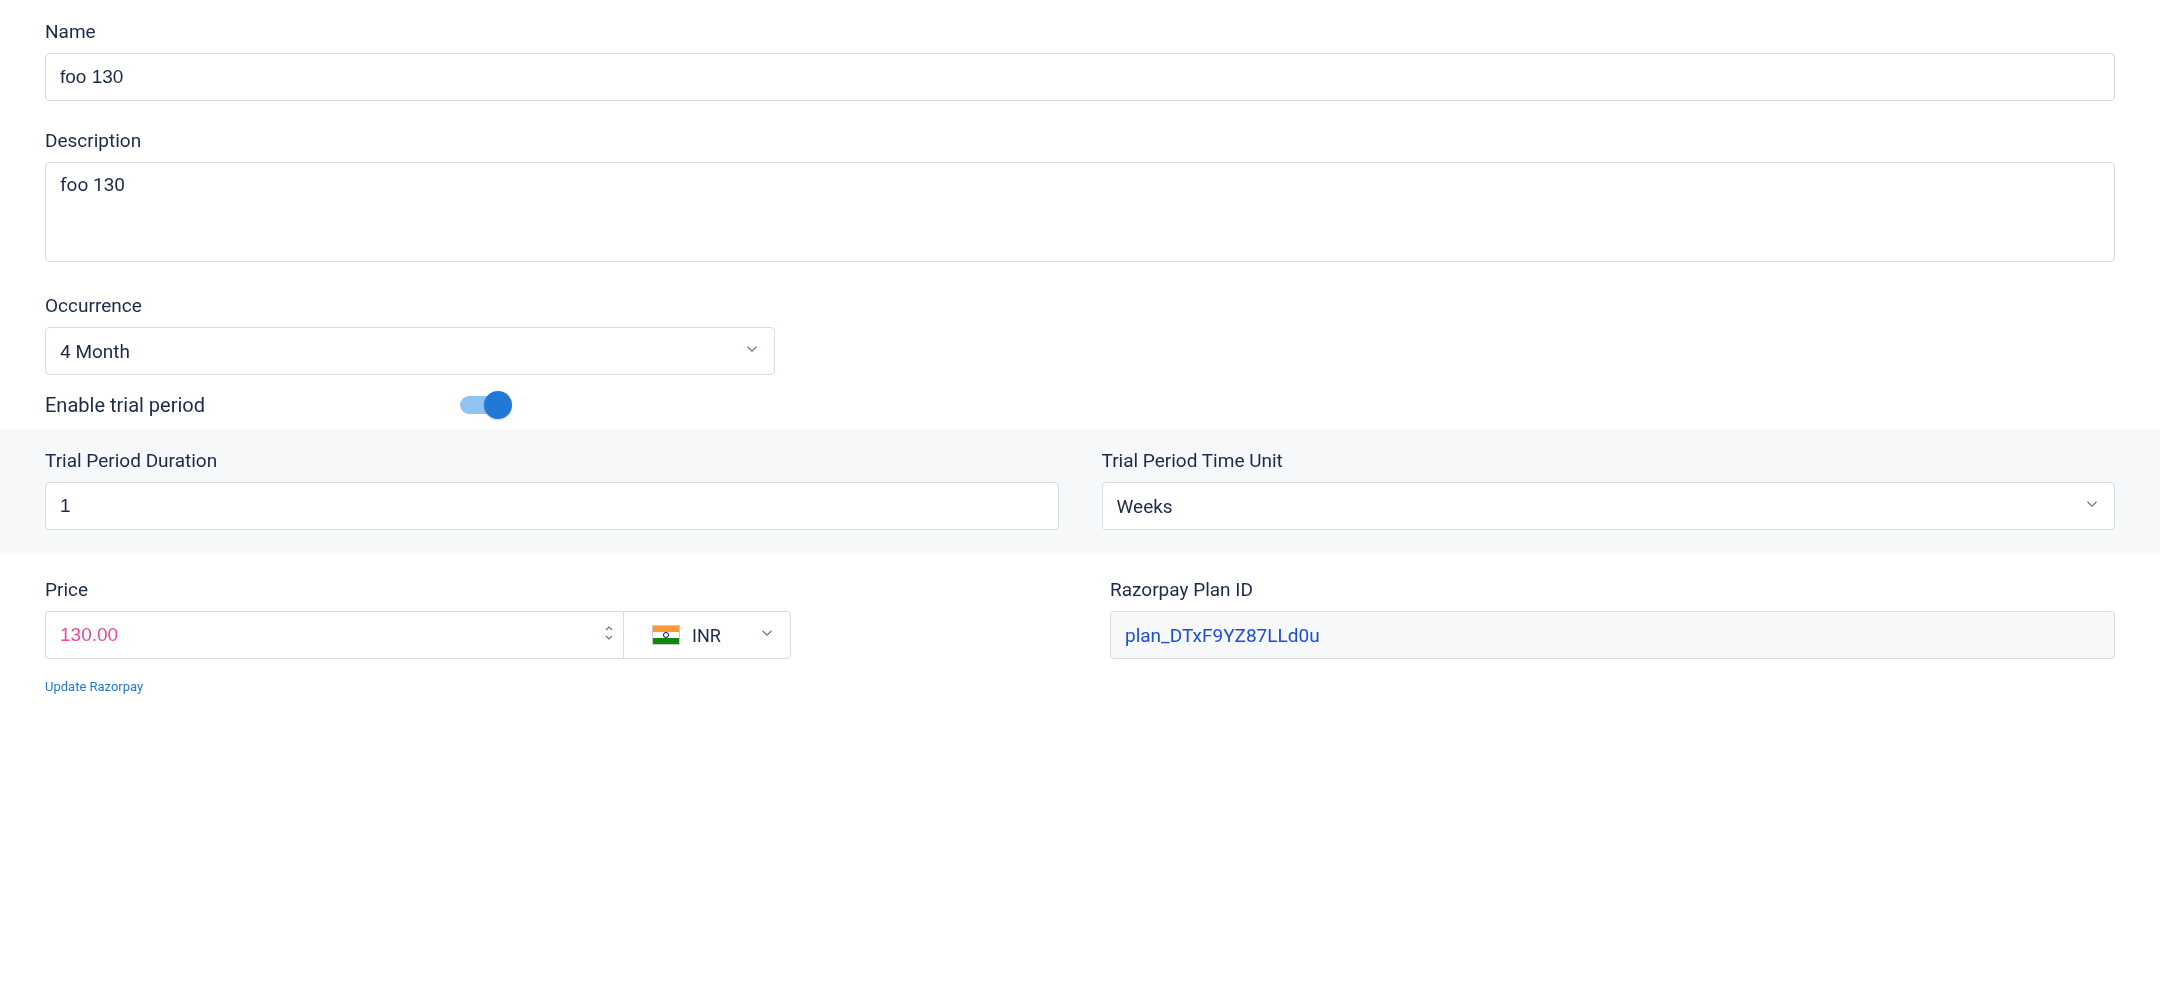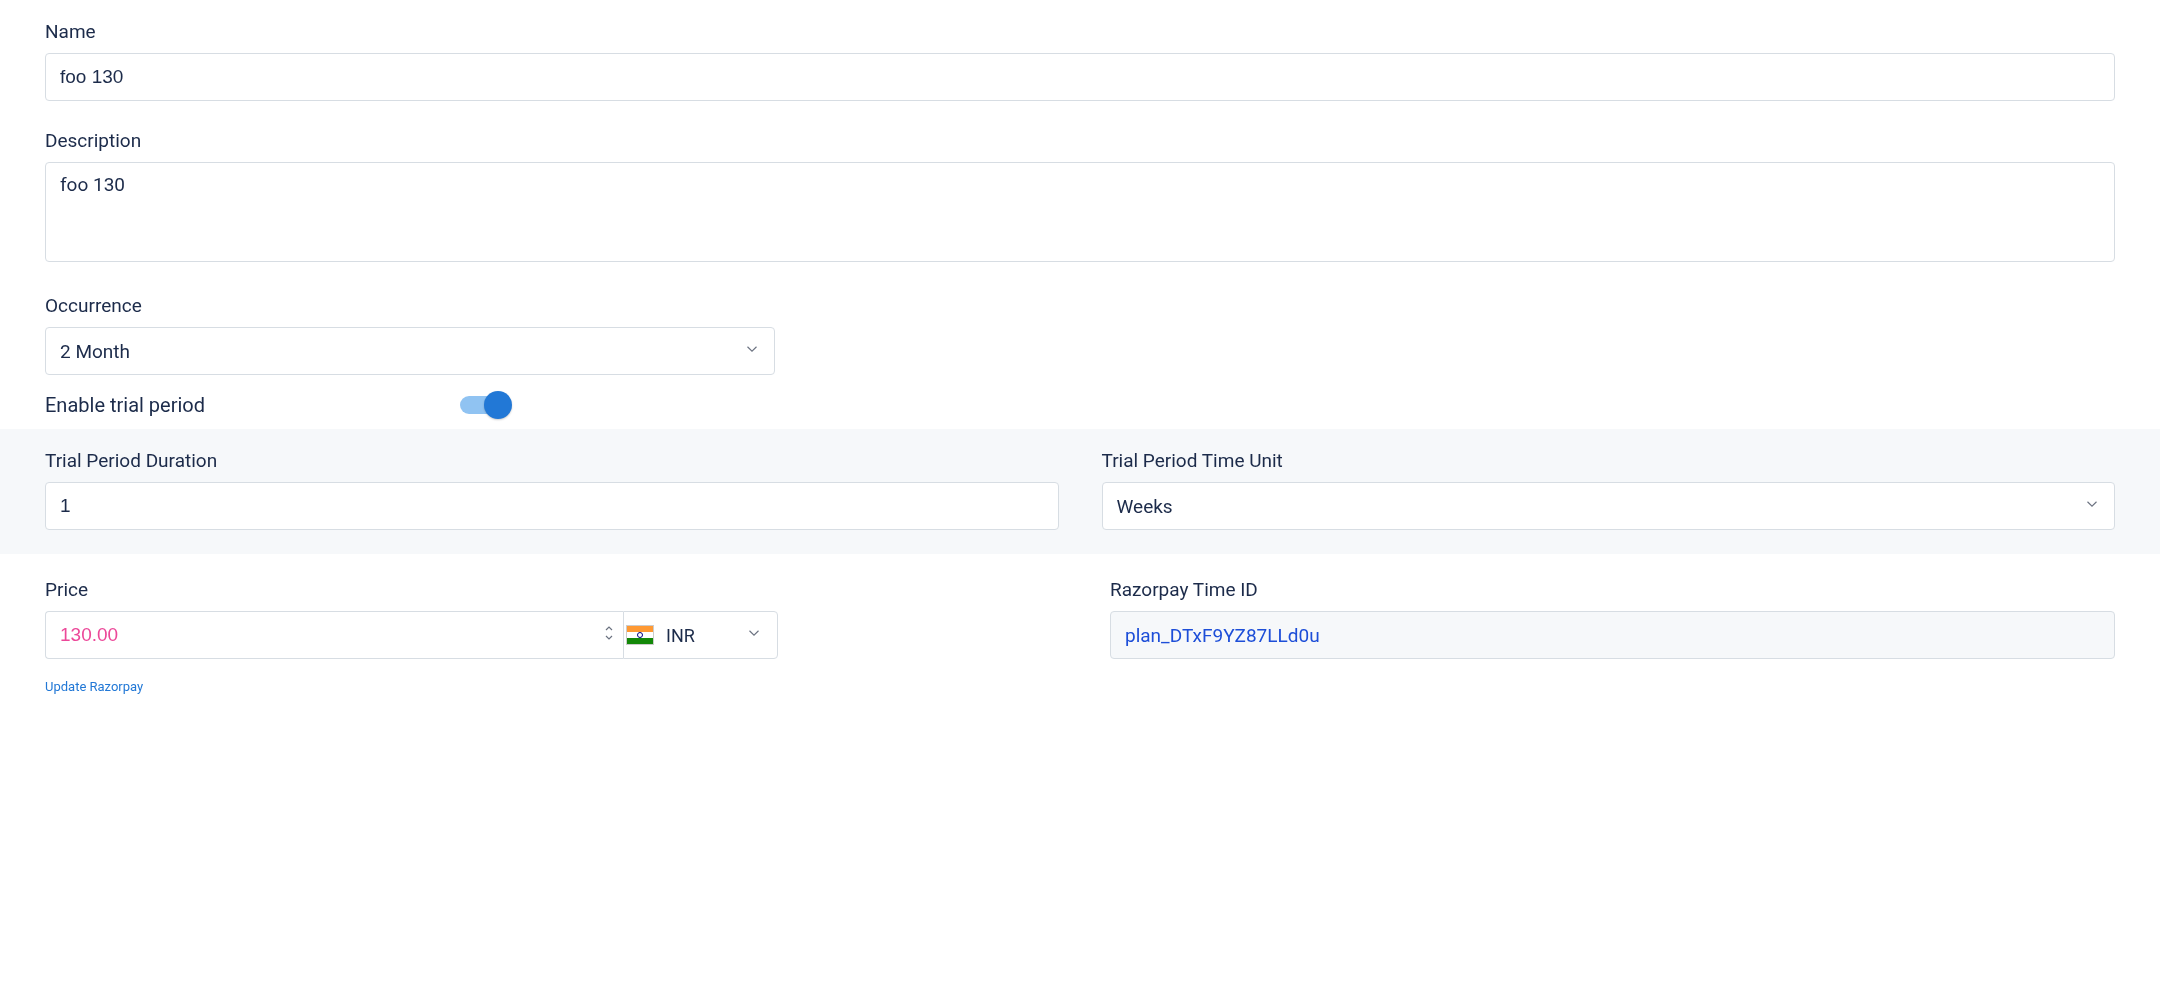"2 Month" div.select-input { text: 2 -> 4 }
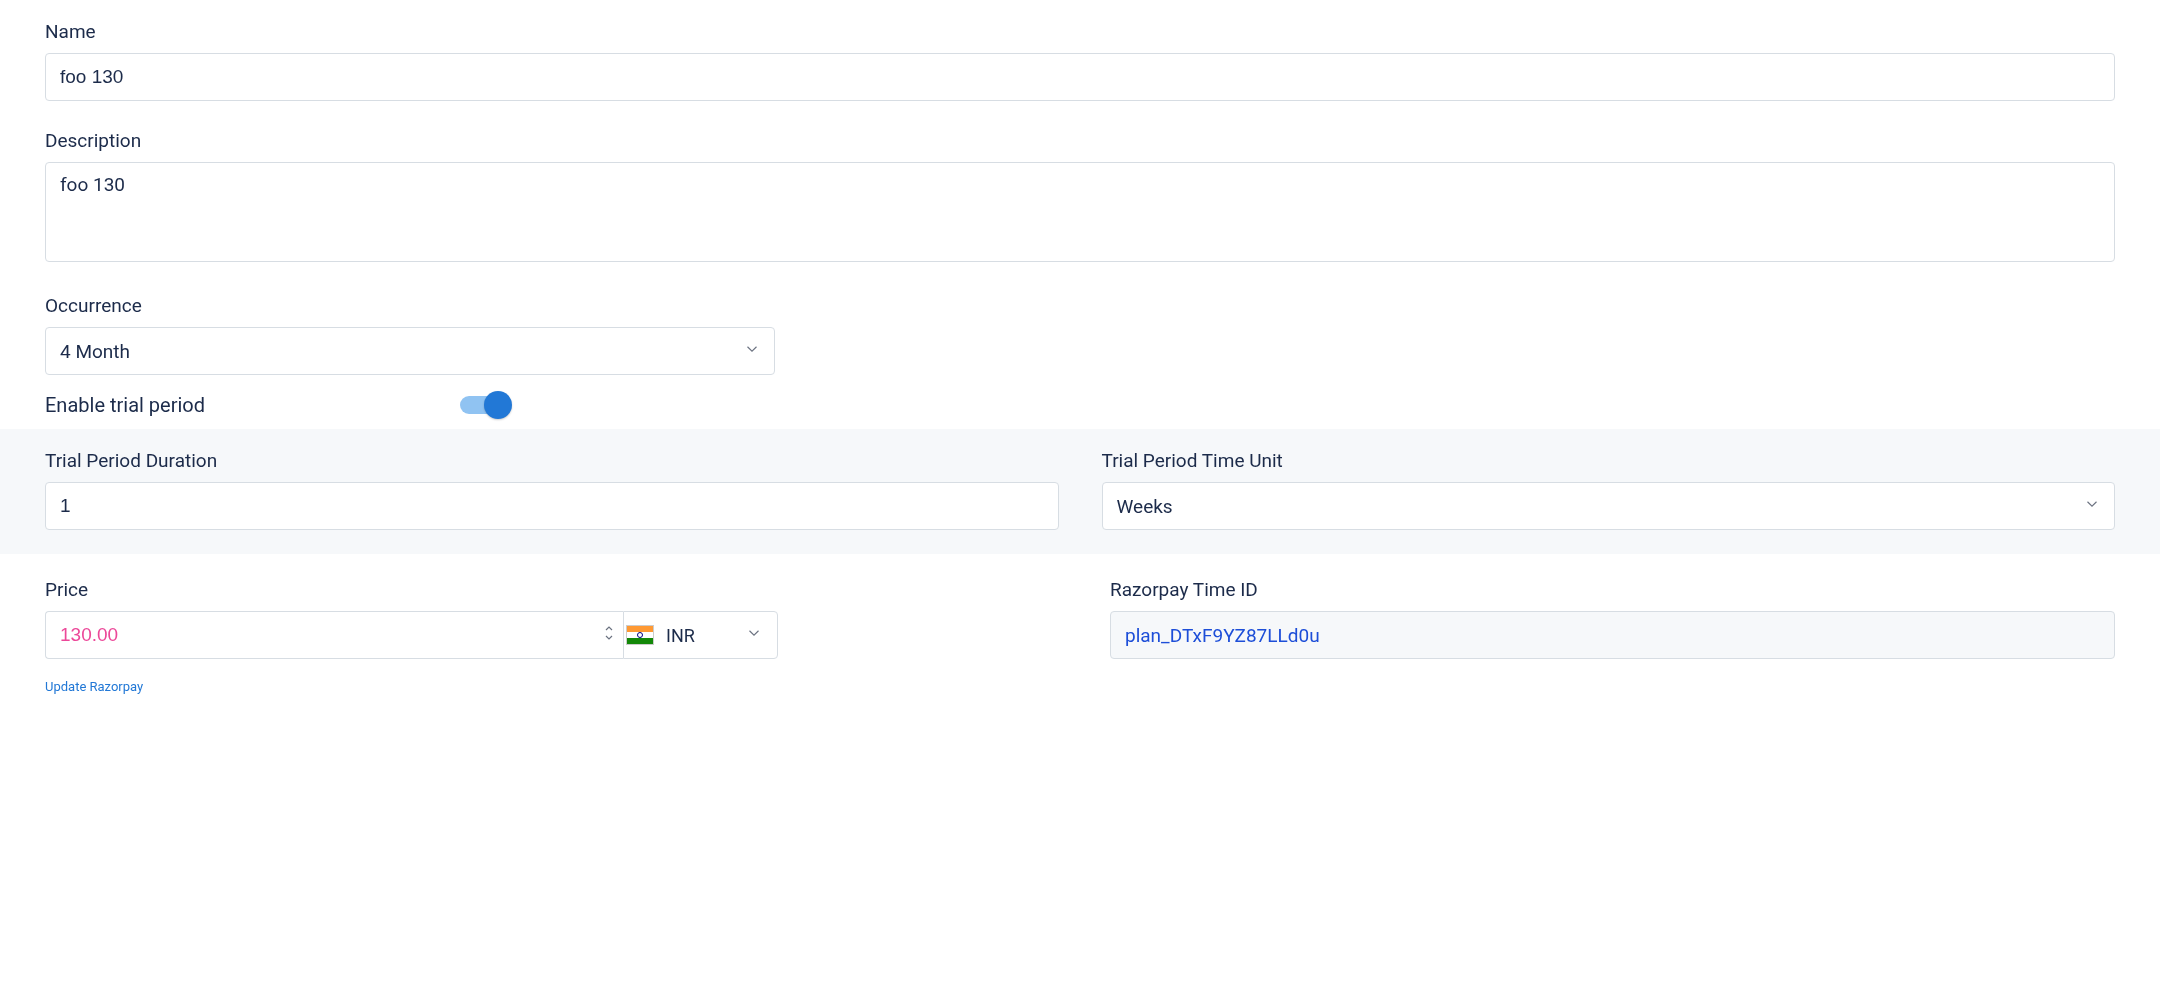"Razorpay Time ID" span.label { text: Time -> Plan }
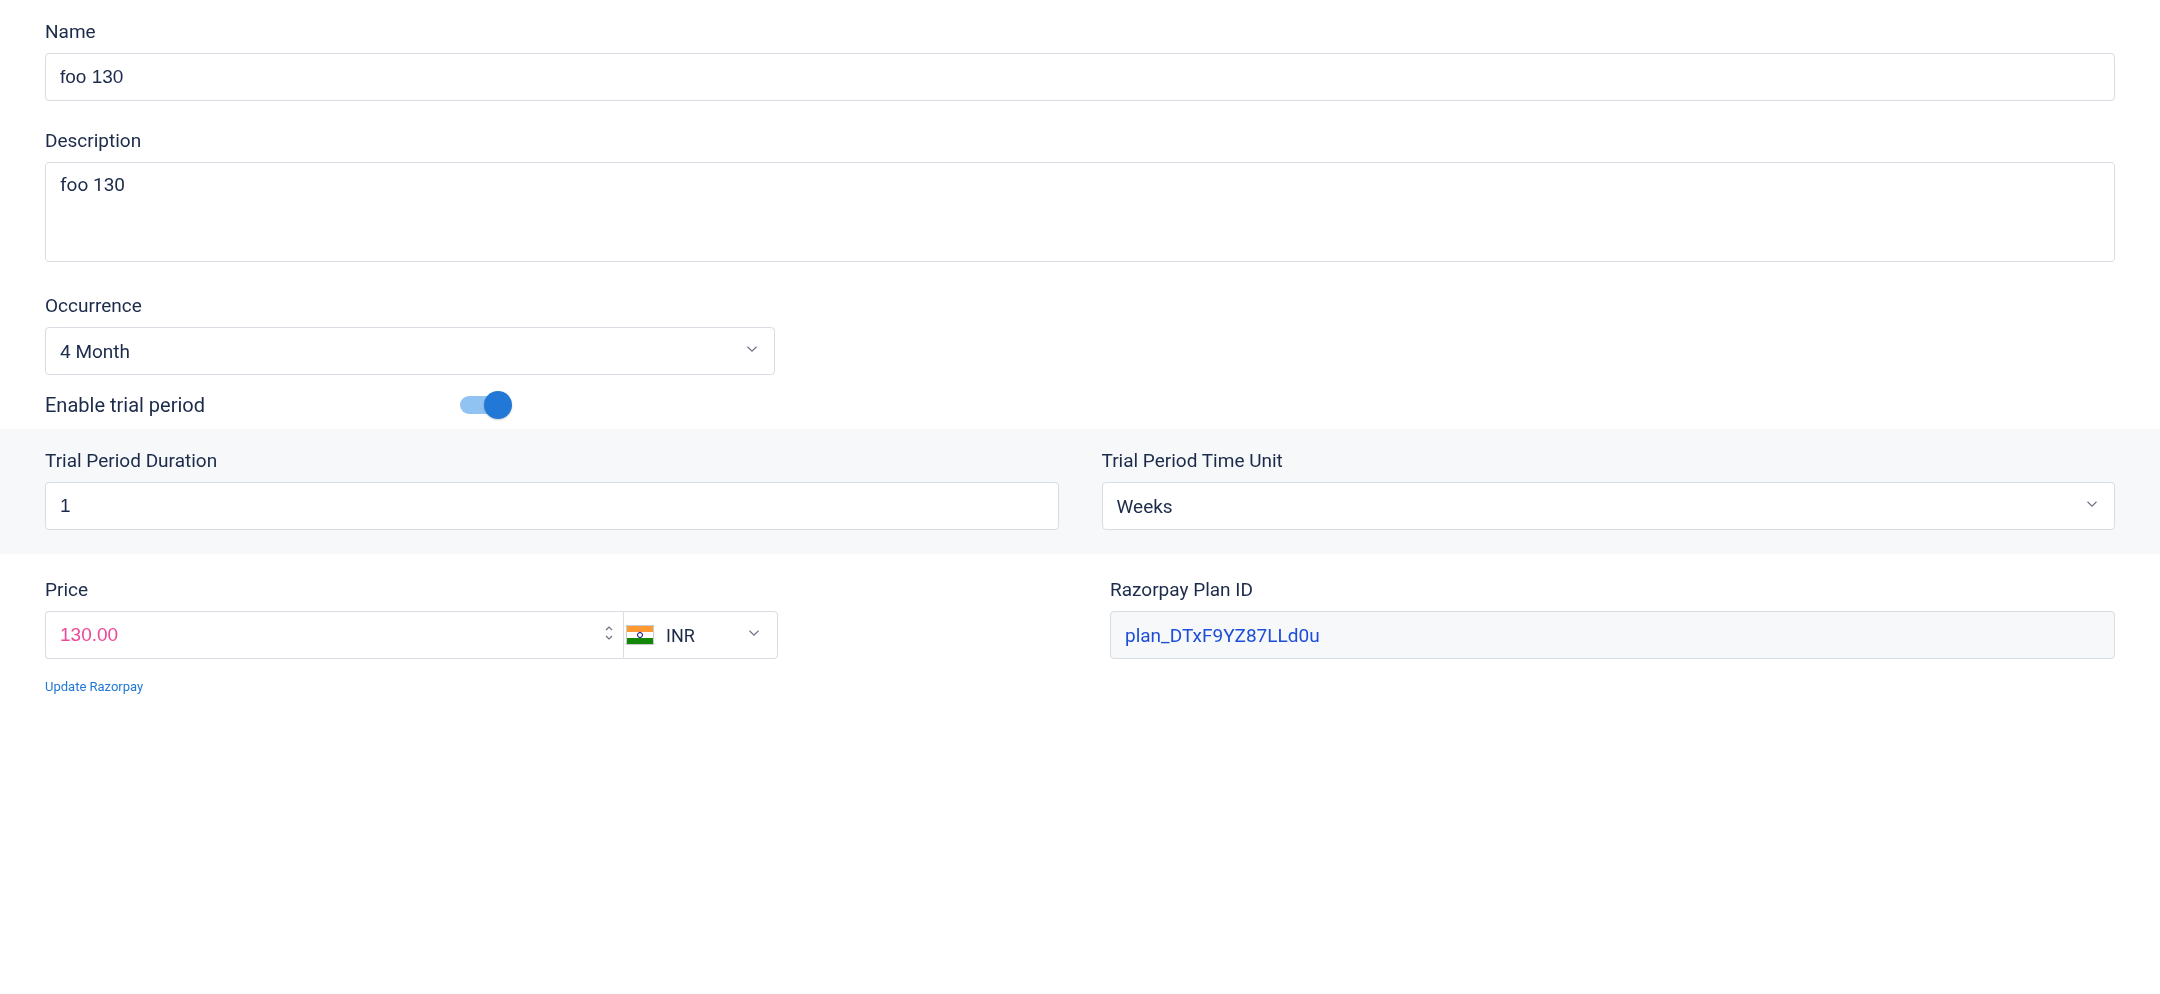"INR" .currency-select { padding: 0 2px -> 0 28px; width: 155px -> 168px }
